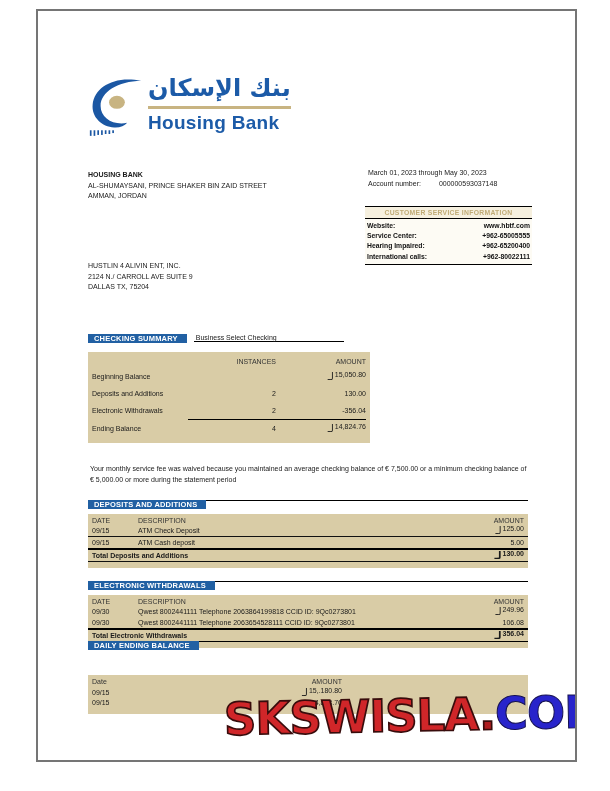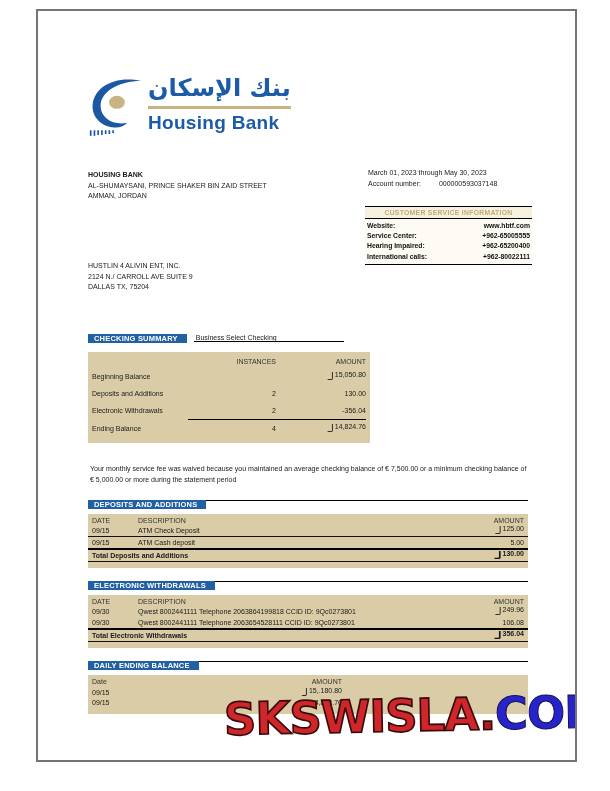"DAILY ENDING BALANCE" div.abs { top: 650px -> 630px }
